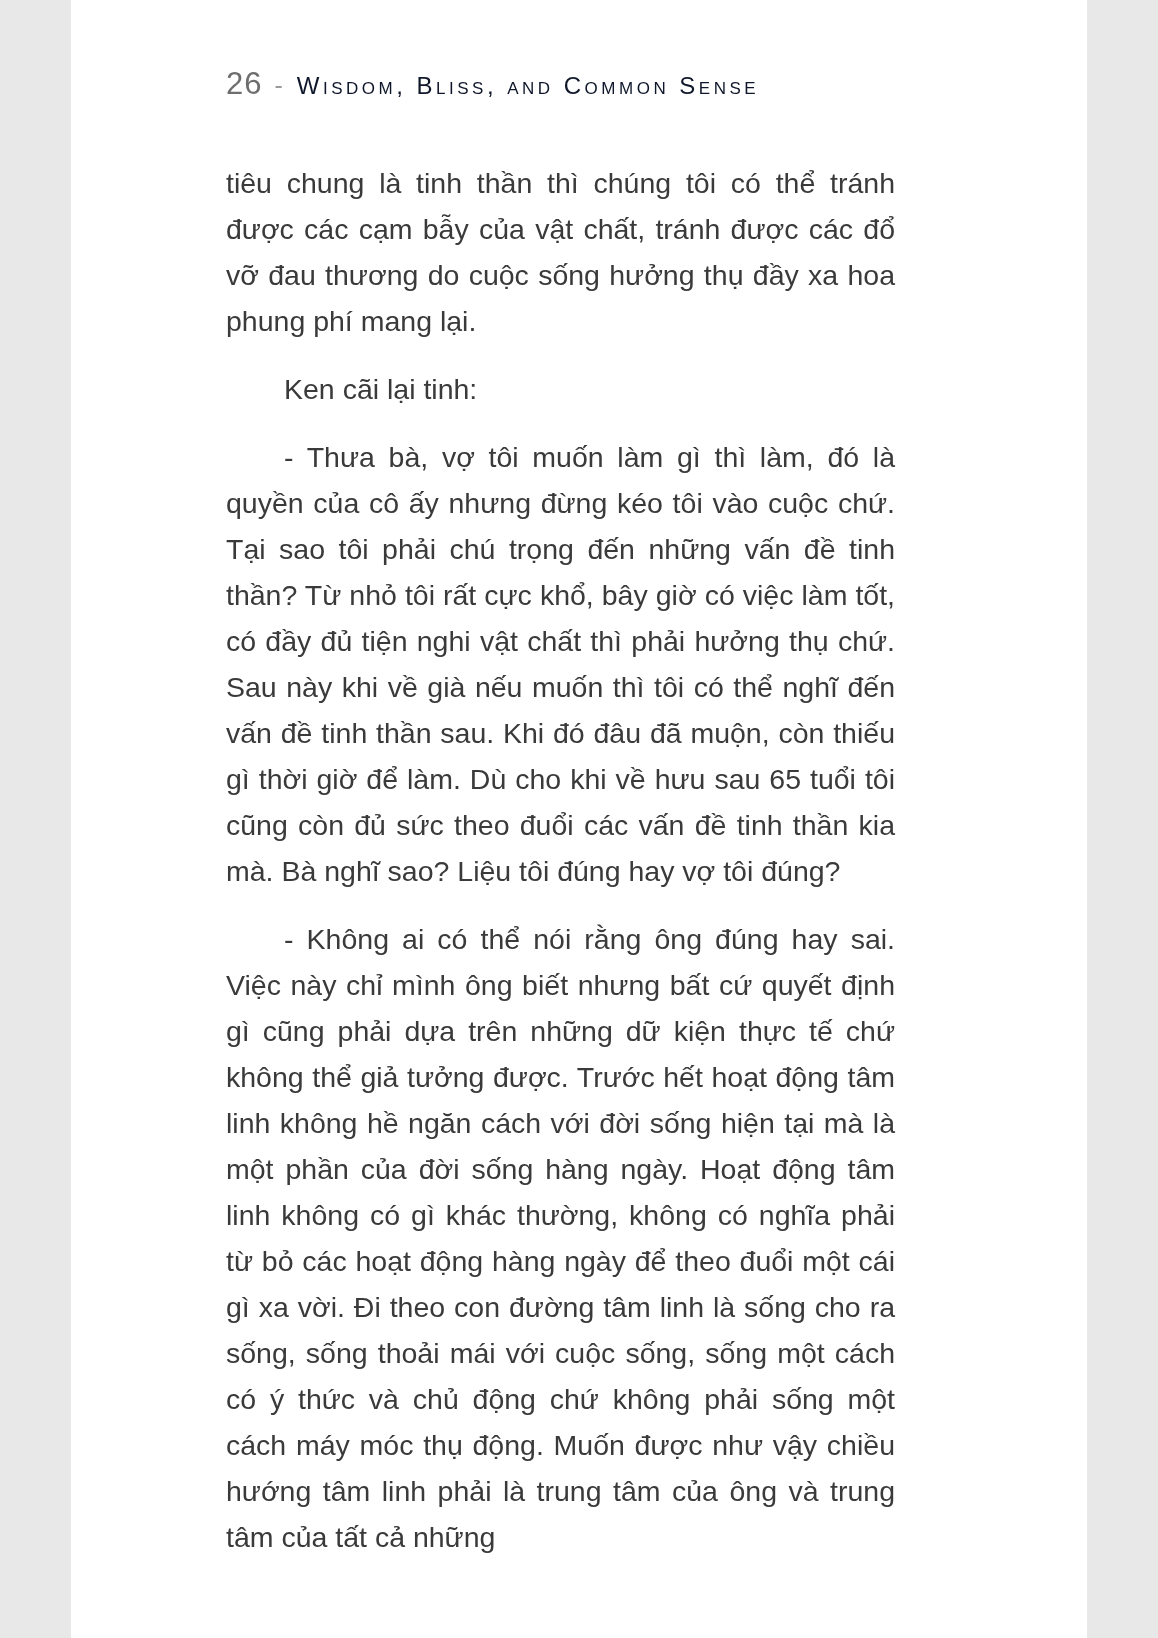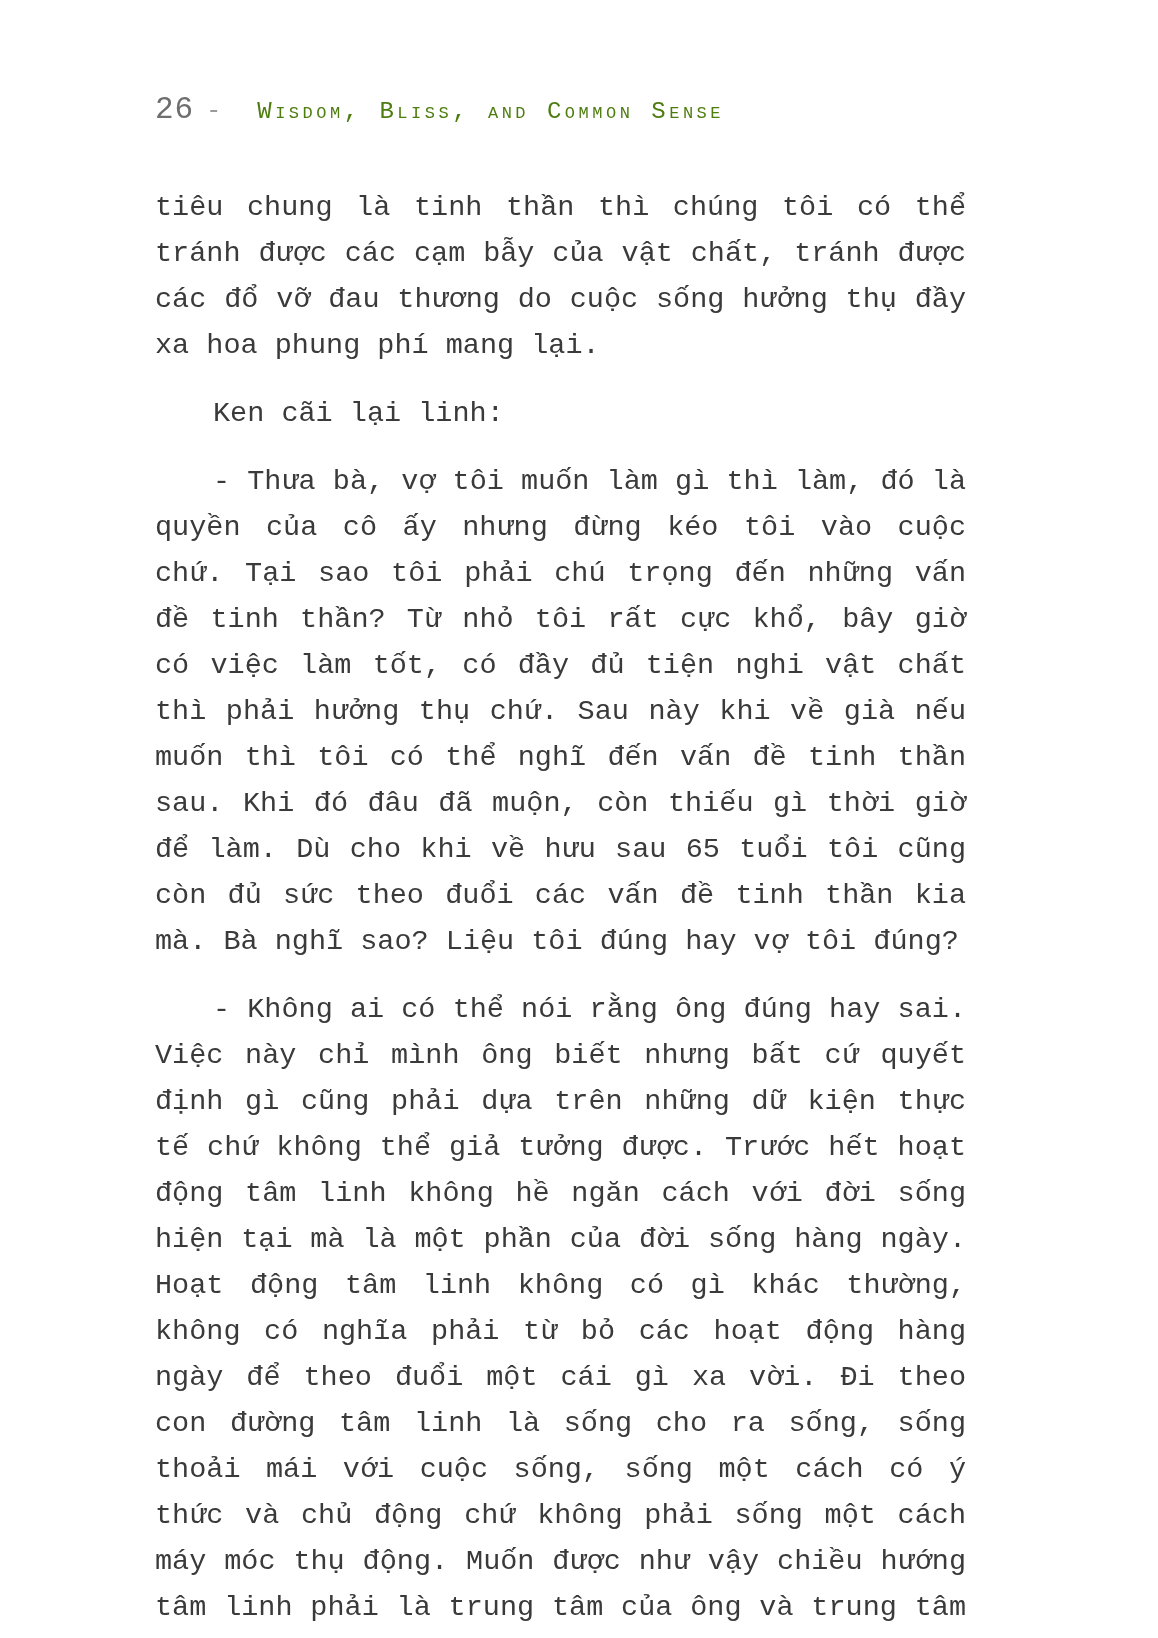"26" .page { font-family: Liberation Mono, monospace -> Liberation Sans, sans-serif; padding: 92px 192px 0 155px -> 66px 192px 0 155px; width: 1158px -> 1016px }
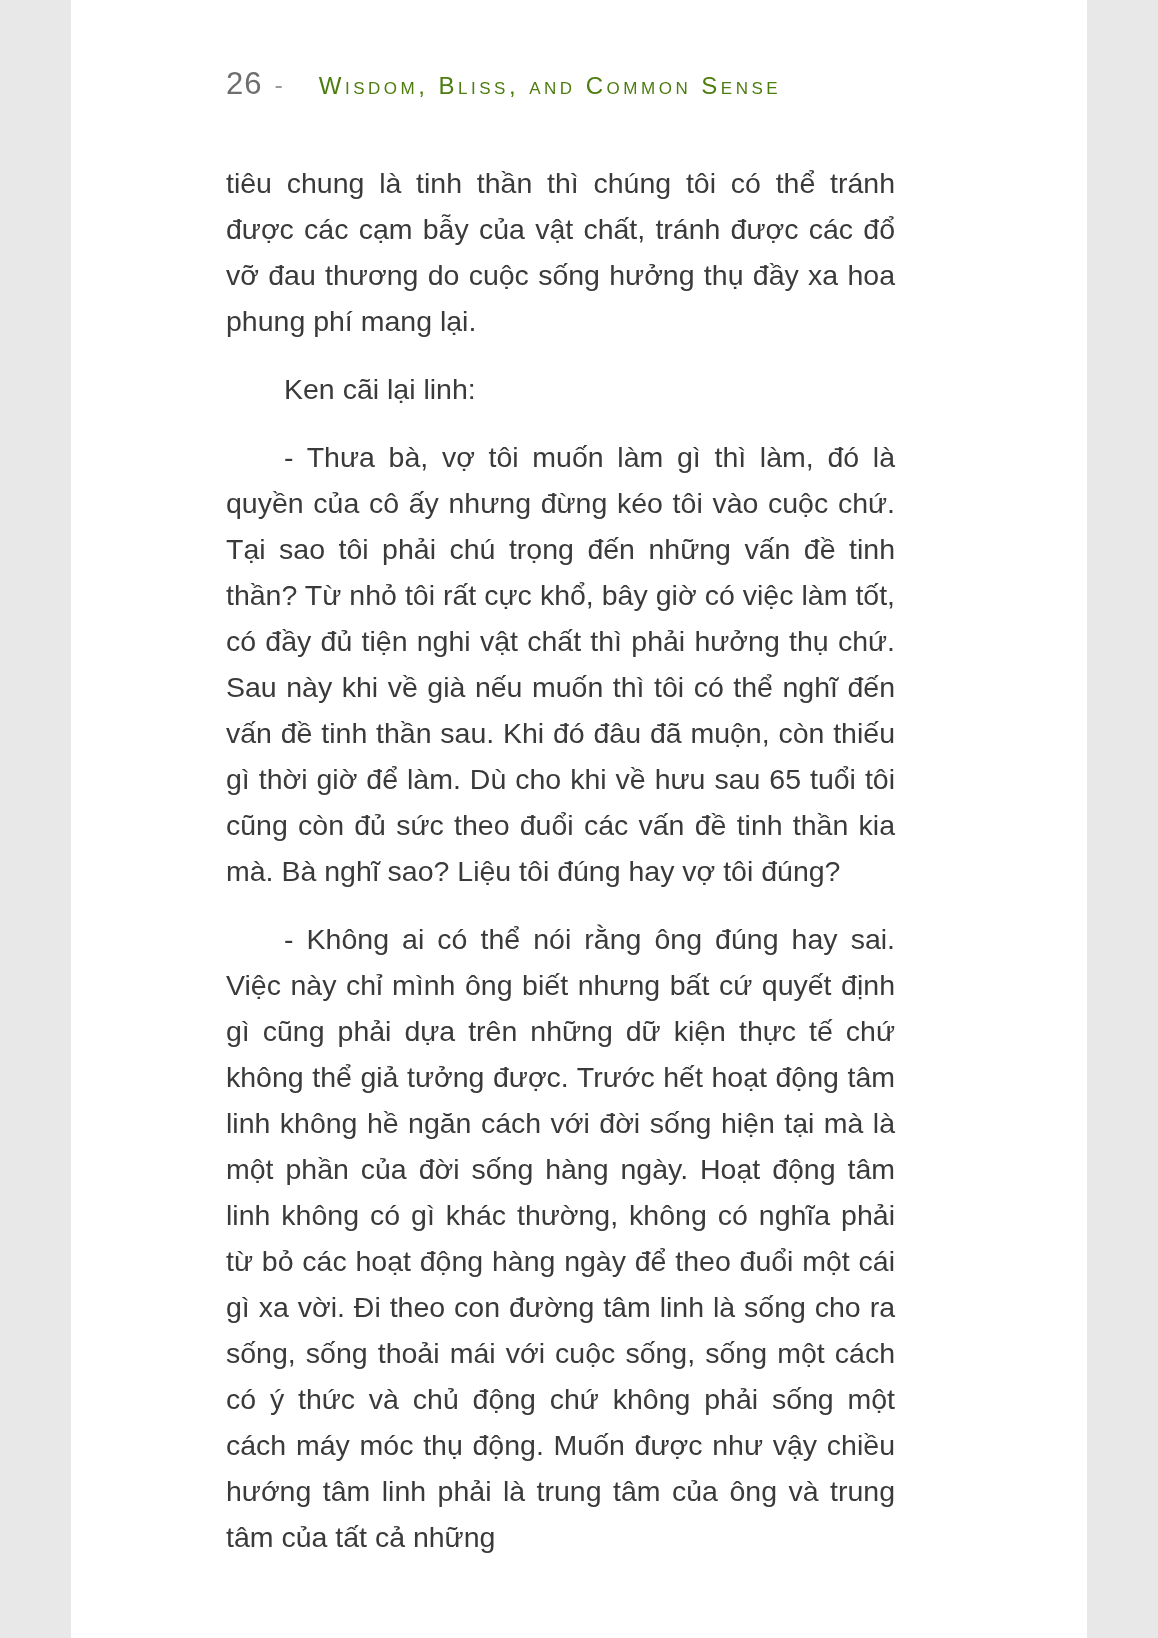"Wisdom, Bliss, and Common Sense" .running-title { color: #4d7c0f -> #0f172a; margin-left: 22px -> none }
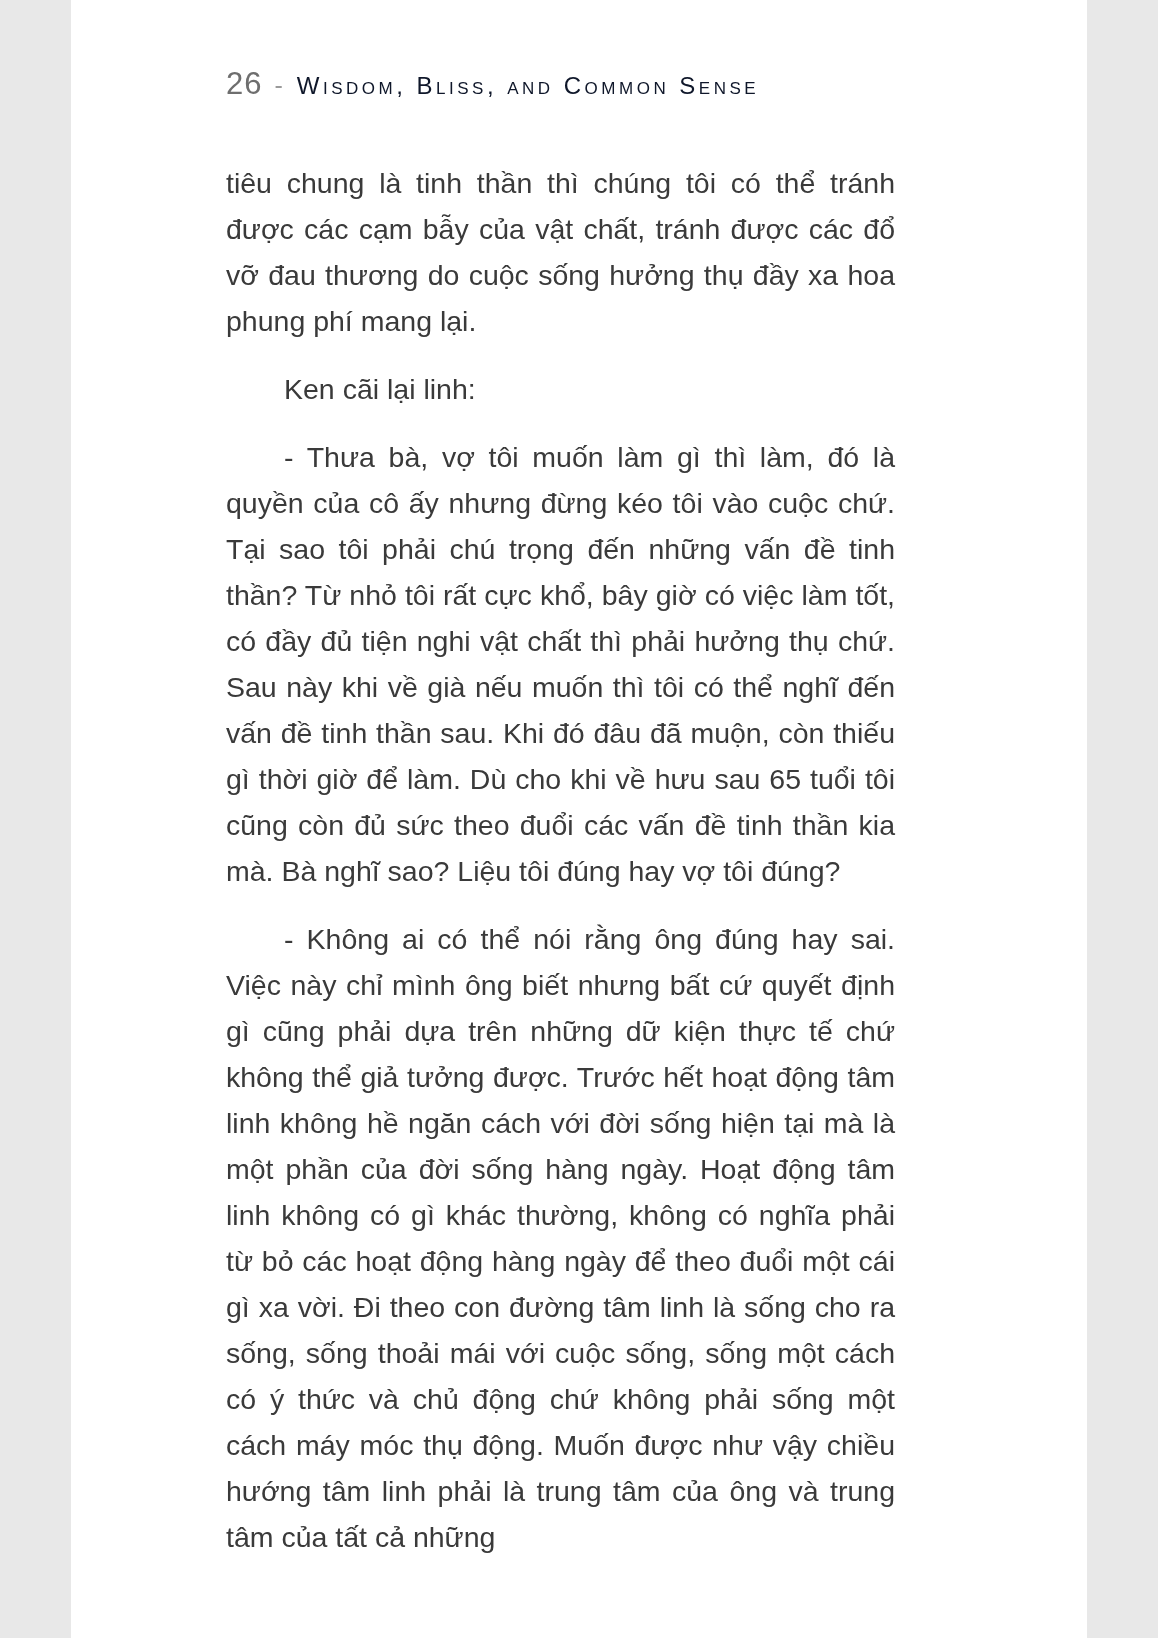"Ken cãi lại linh:" p.indent { text: linh -> tinh }
